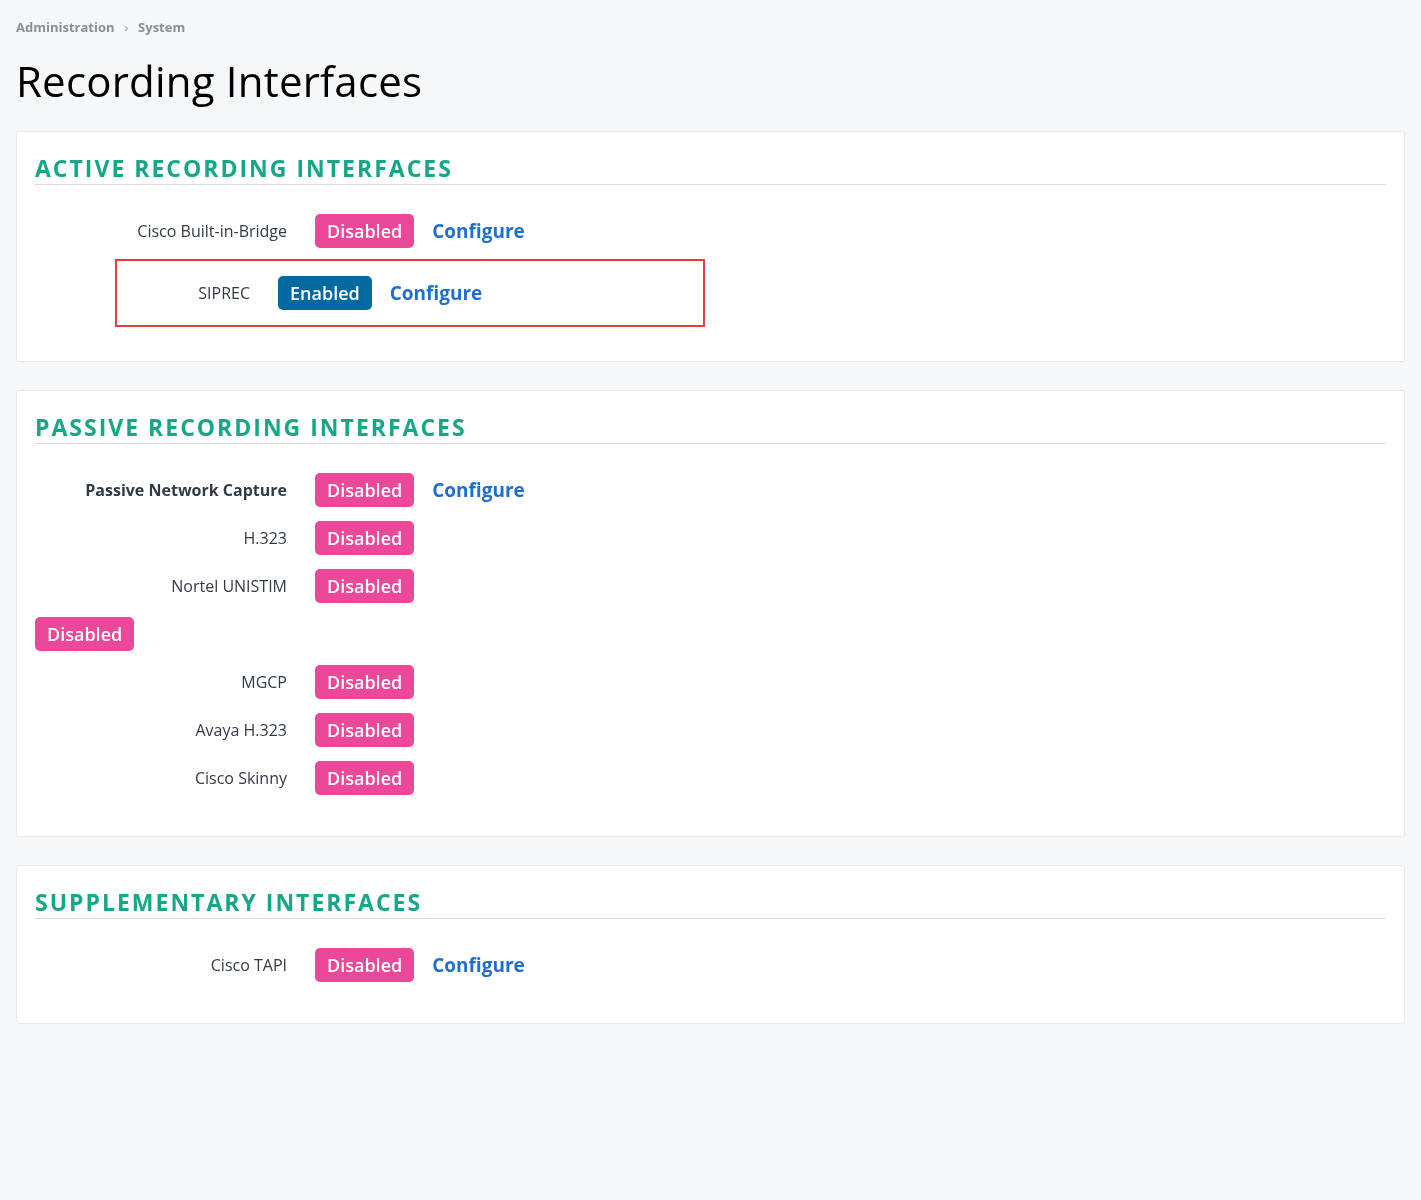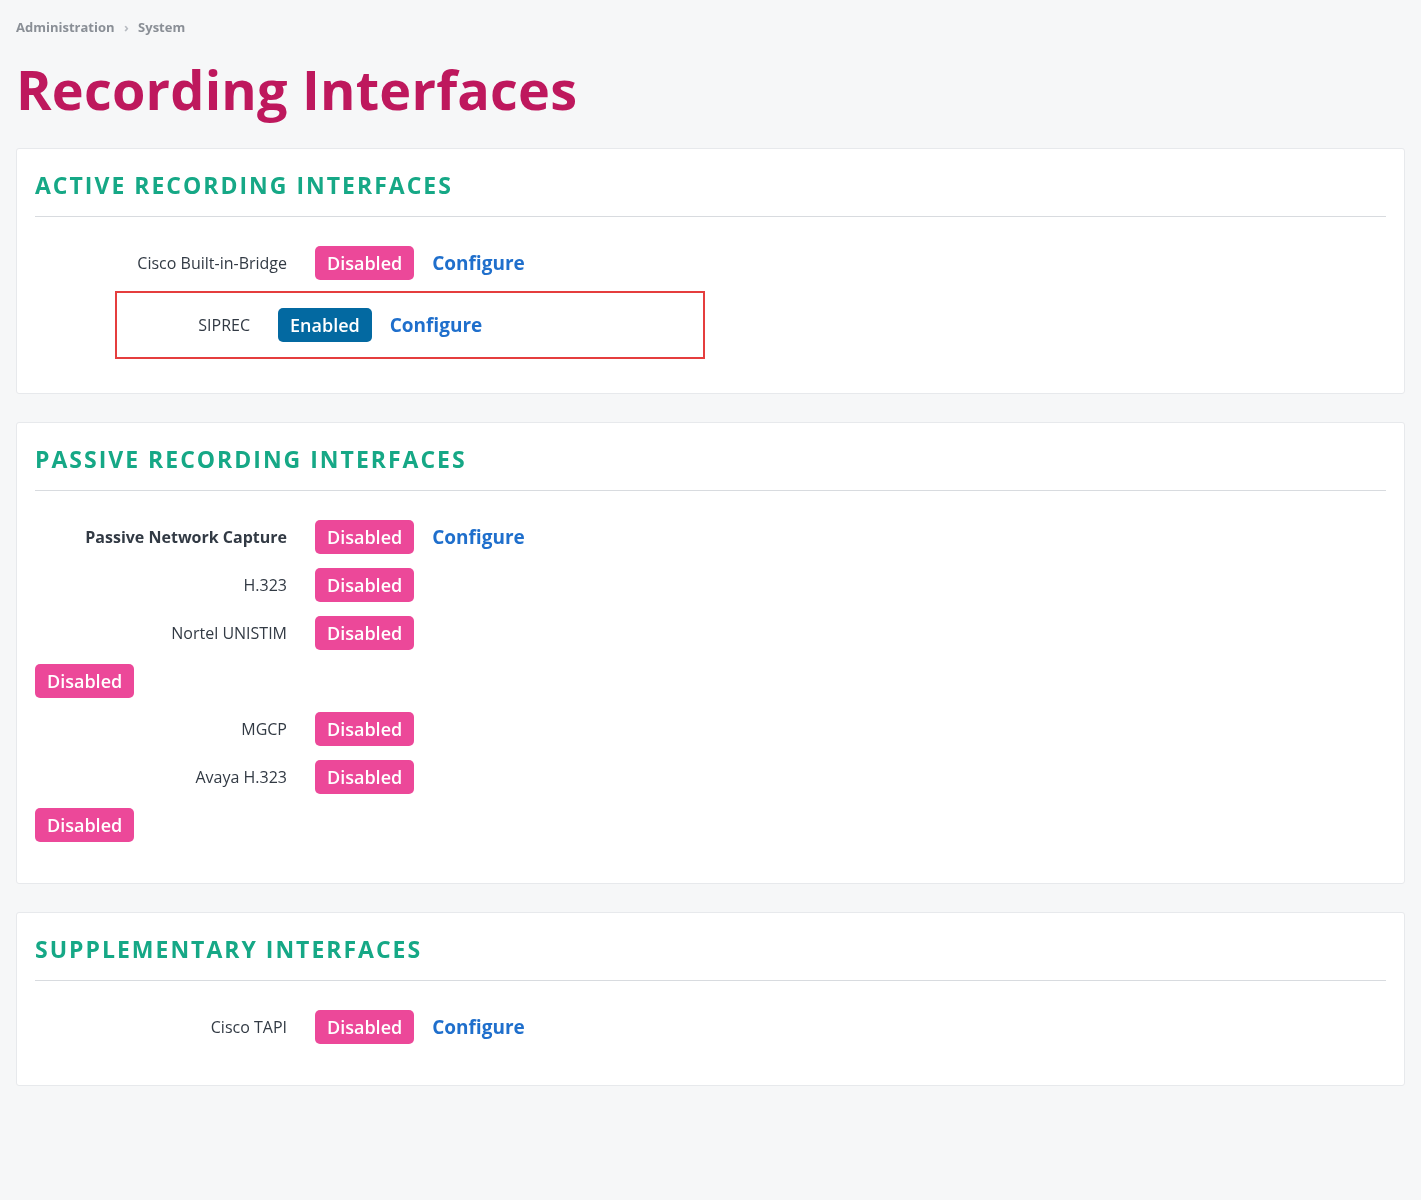"Recording Interfaces" .page-title { color: #be185d -> #000000; font-size: 54px -> 42px; font-weight: 700 -> 400 }
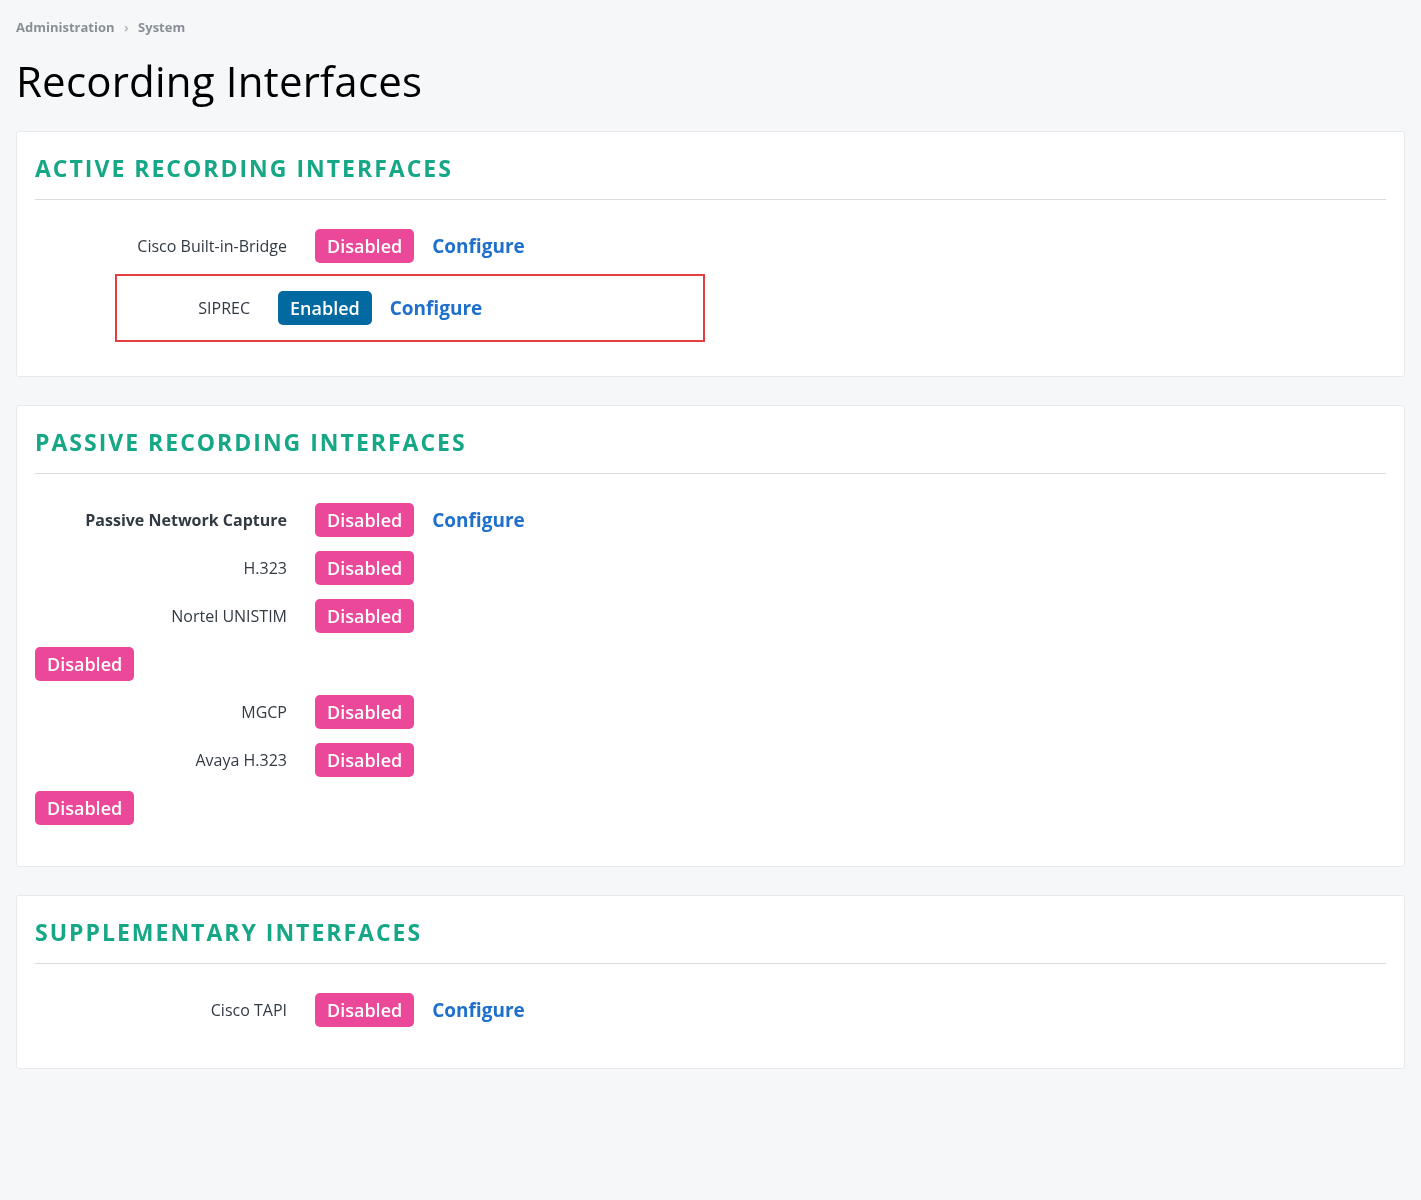"ACTIVE RECORDING INTERFACES" .section-title { padding-bottom: 15px -> 0 }
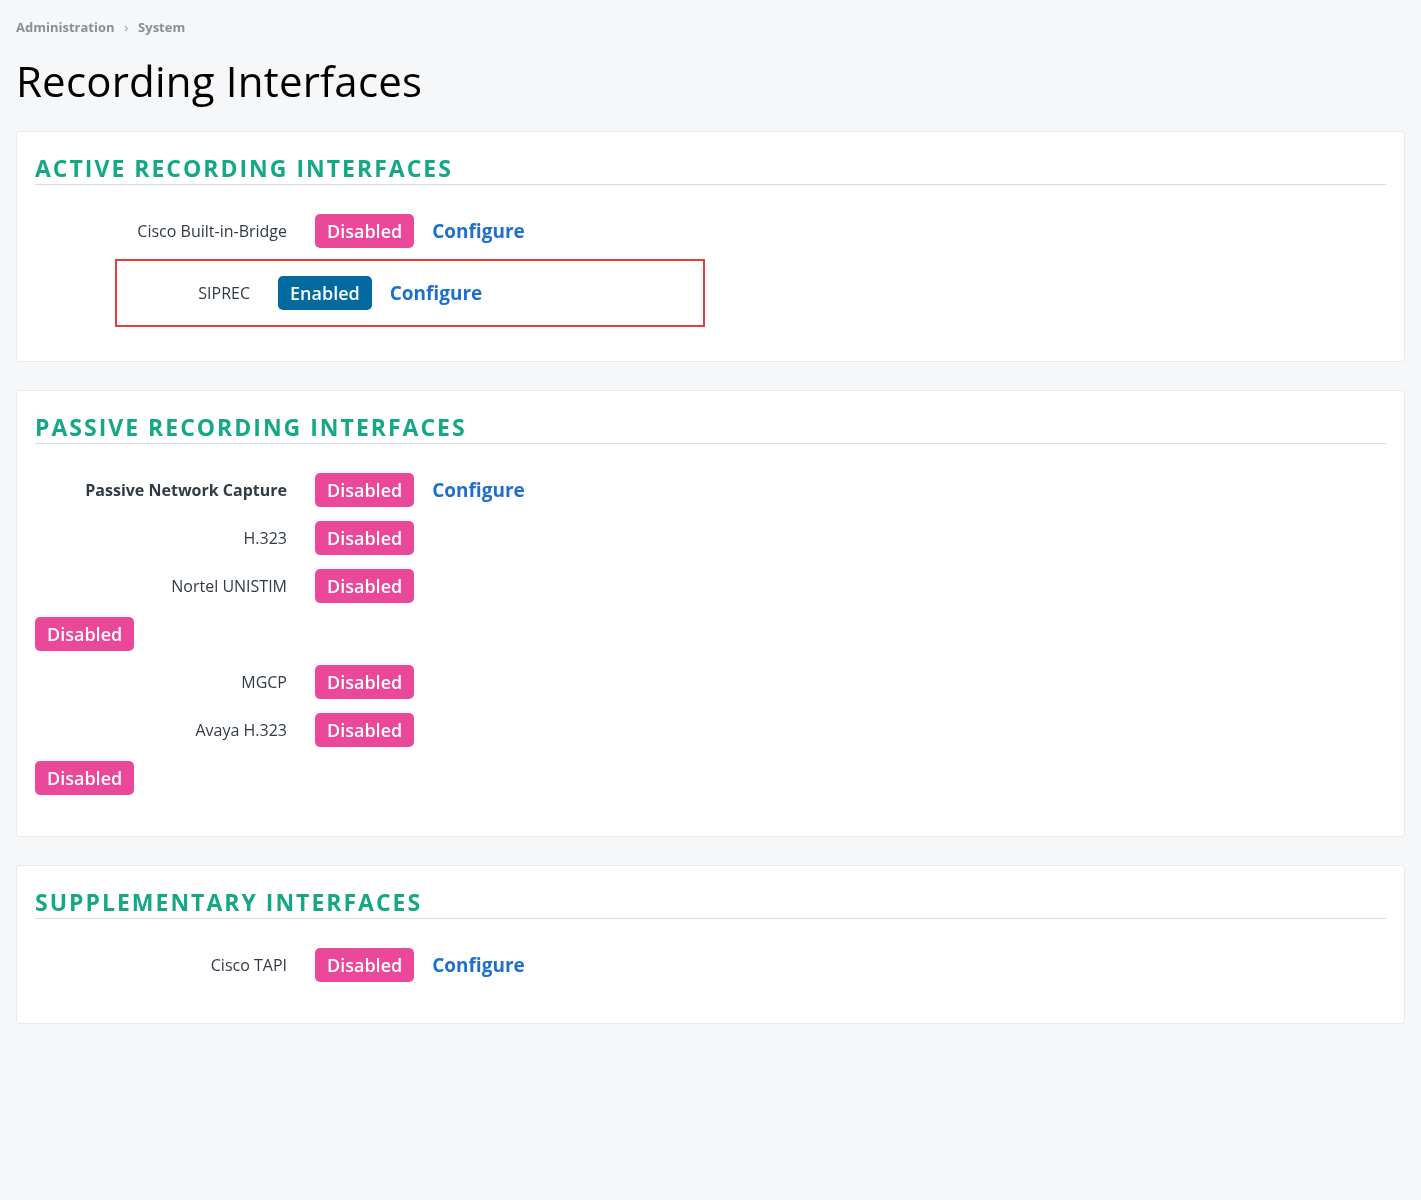"Cisco Skinny" span.label { html: none -> <span>Cisco Skinny</span> }
